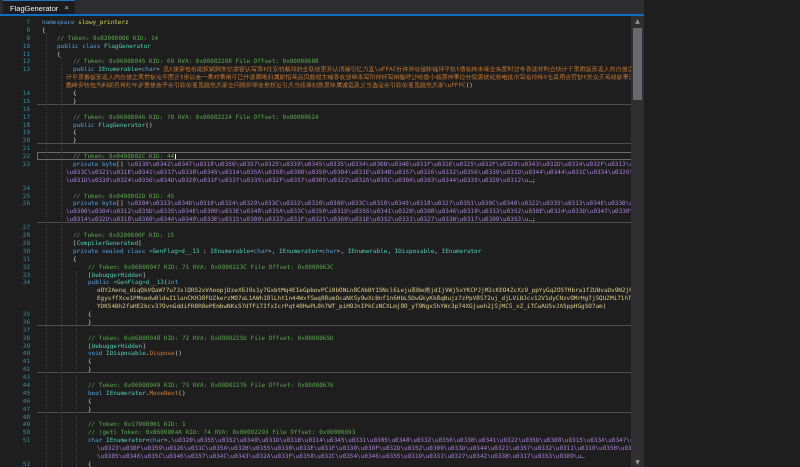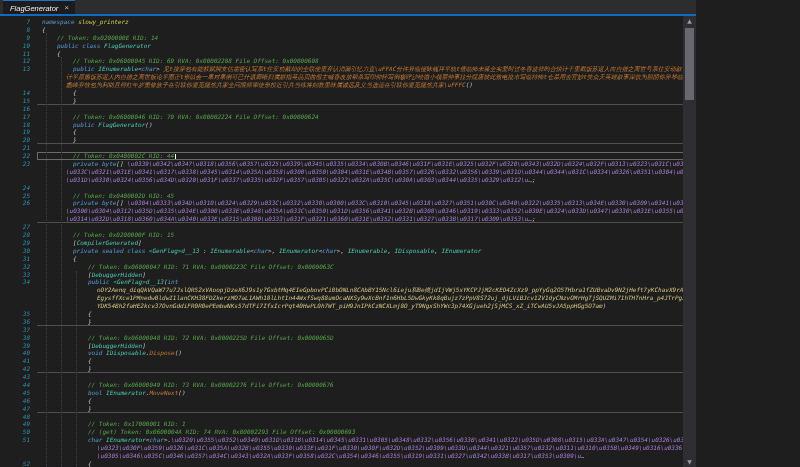"FlagGenerator" #app { font-style: italic -> none; width: 696px -> 644px }
